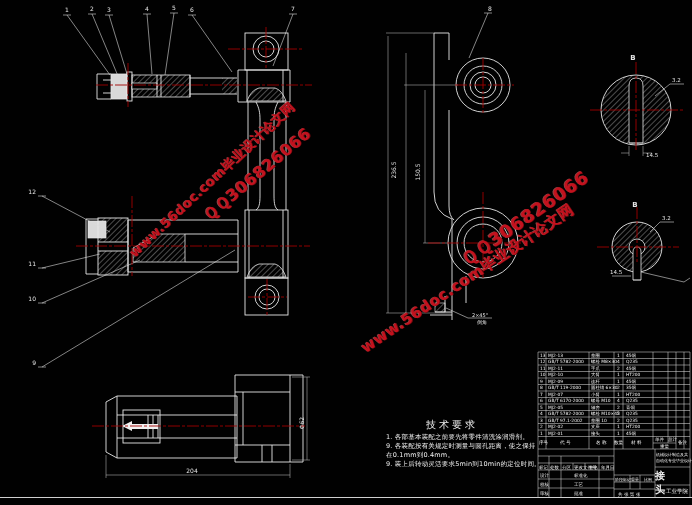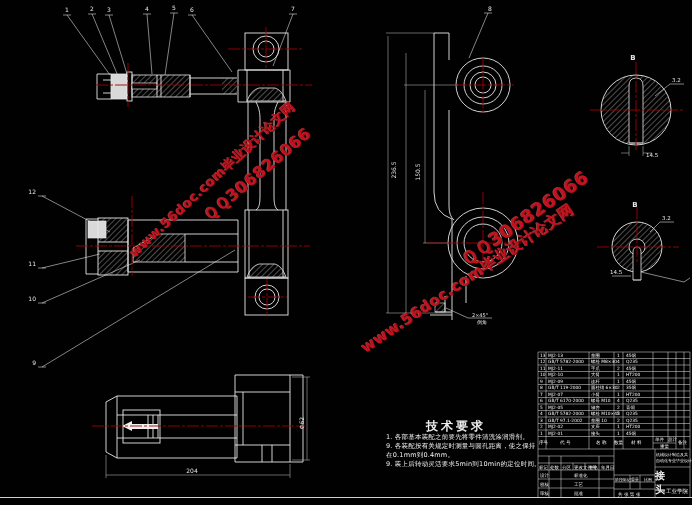"技术要求" .tech-title { font-size: 12px -> 10px; font-weight: bold -> normal }
